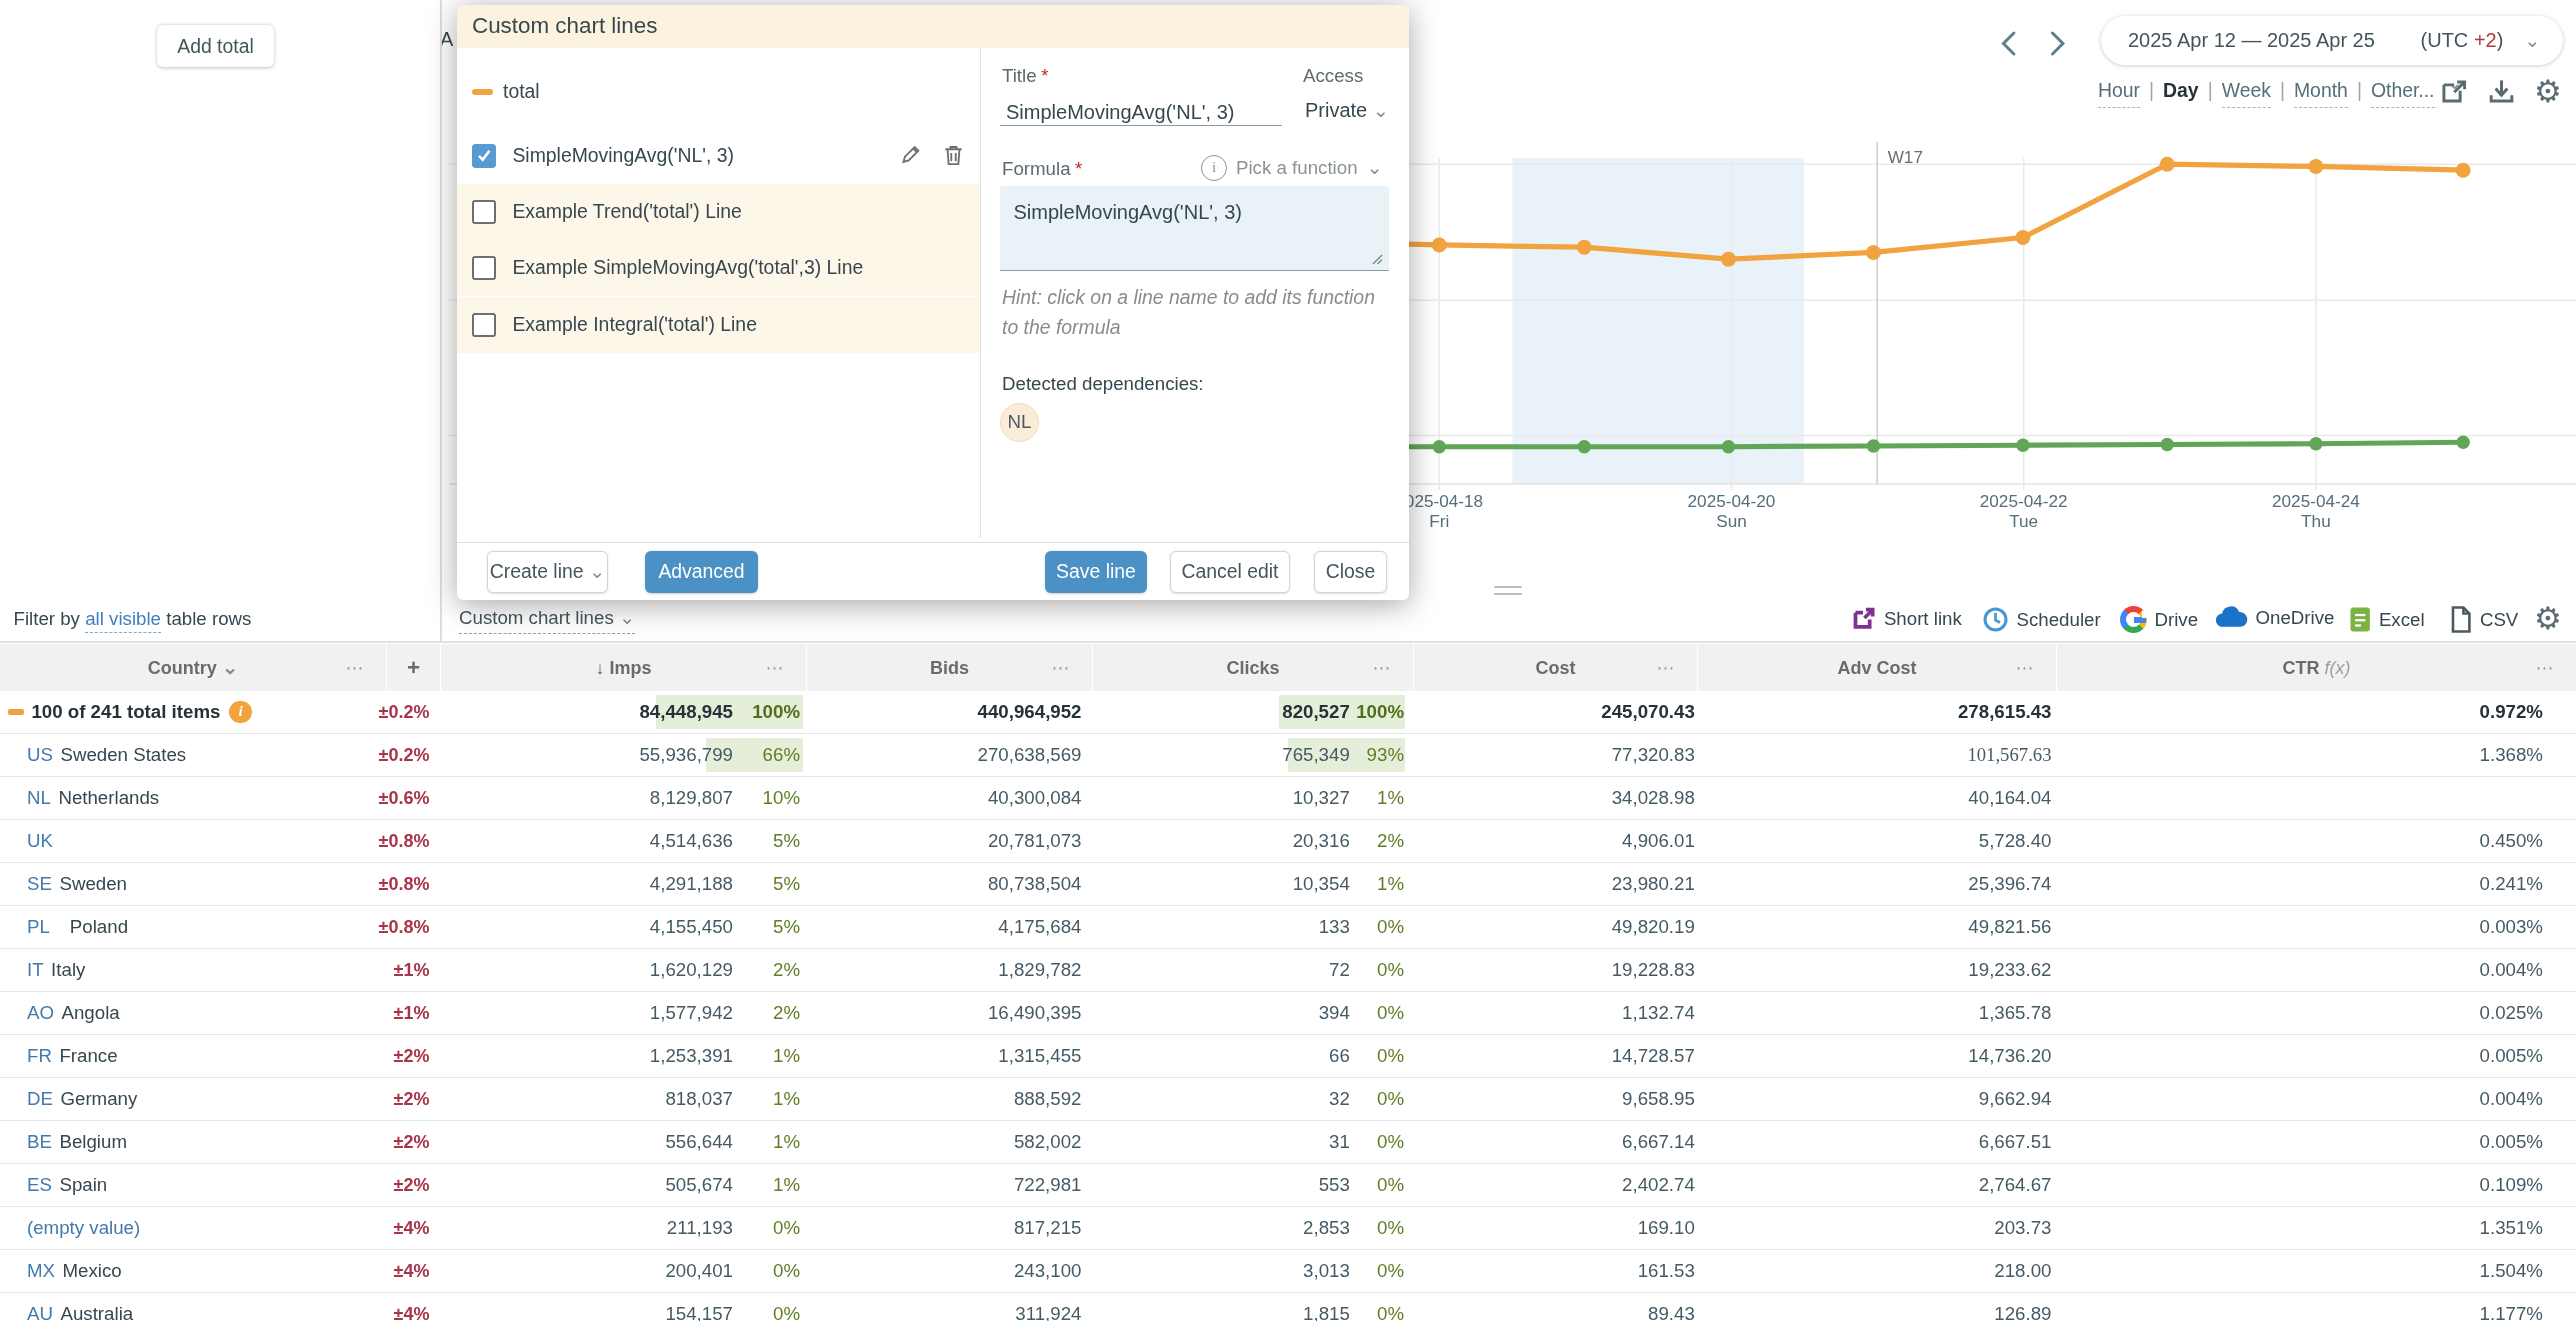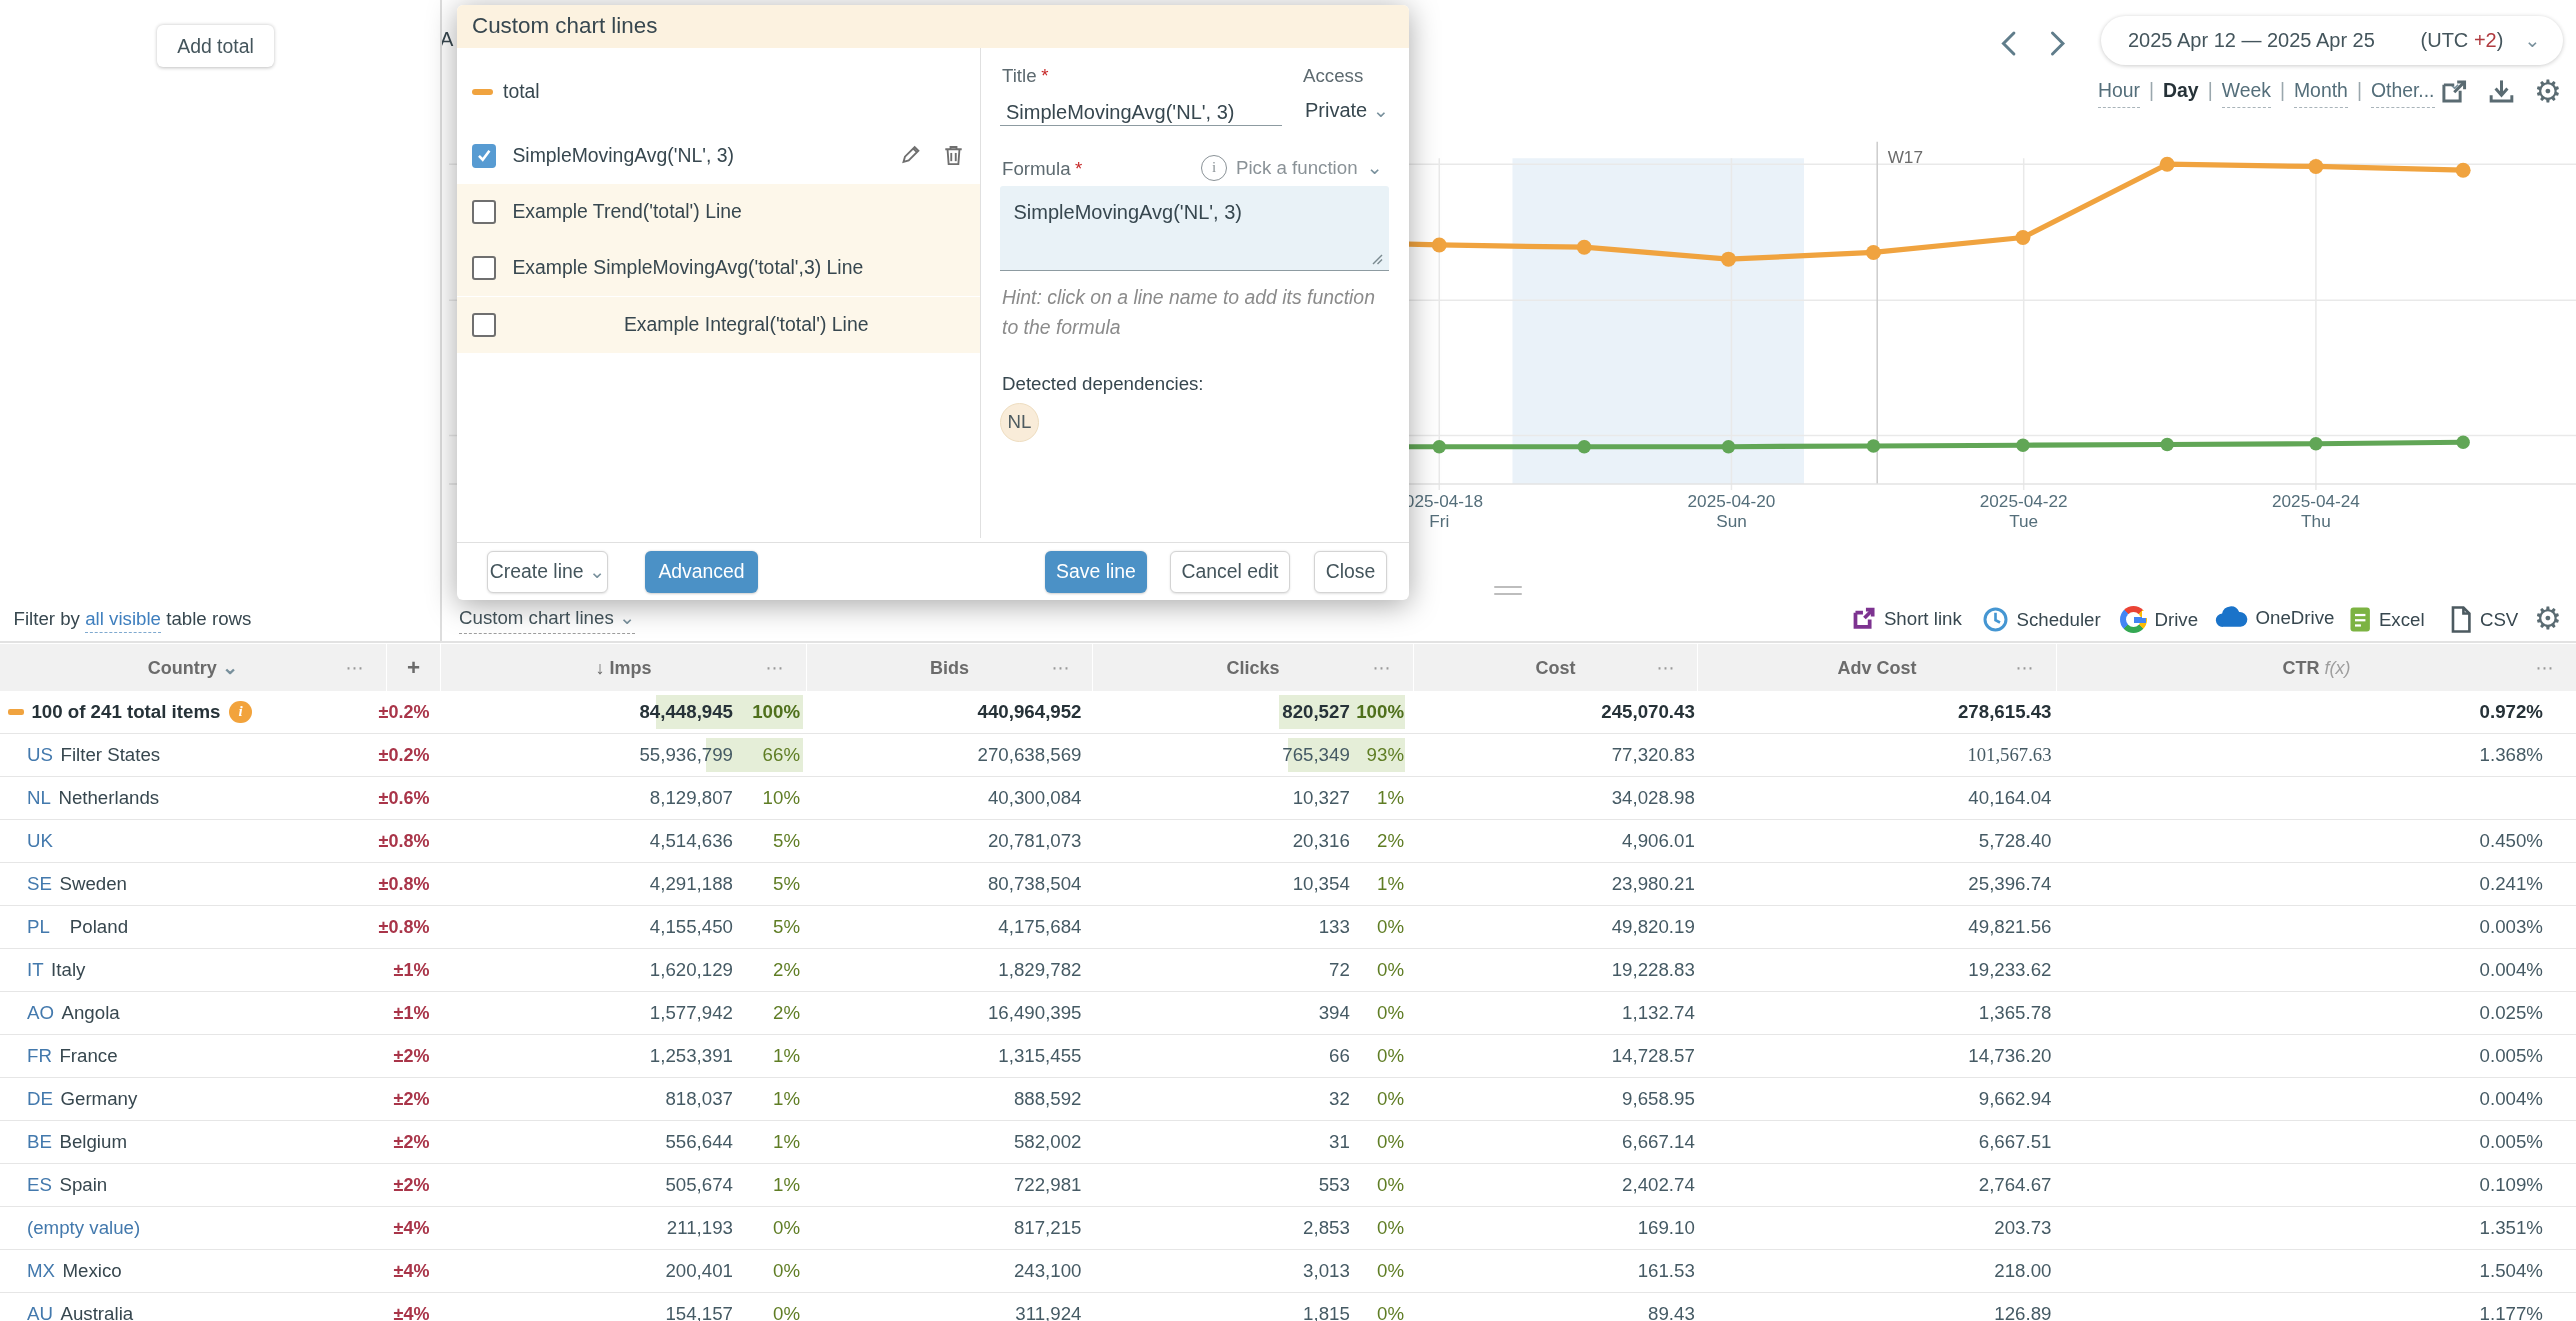"Example Integral('total') Line" div.m-line { text-align: center -> none }
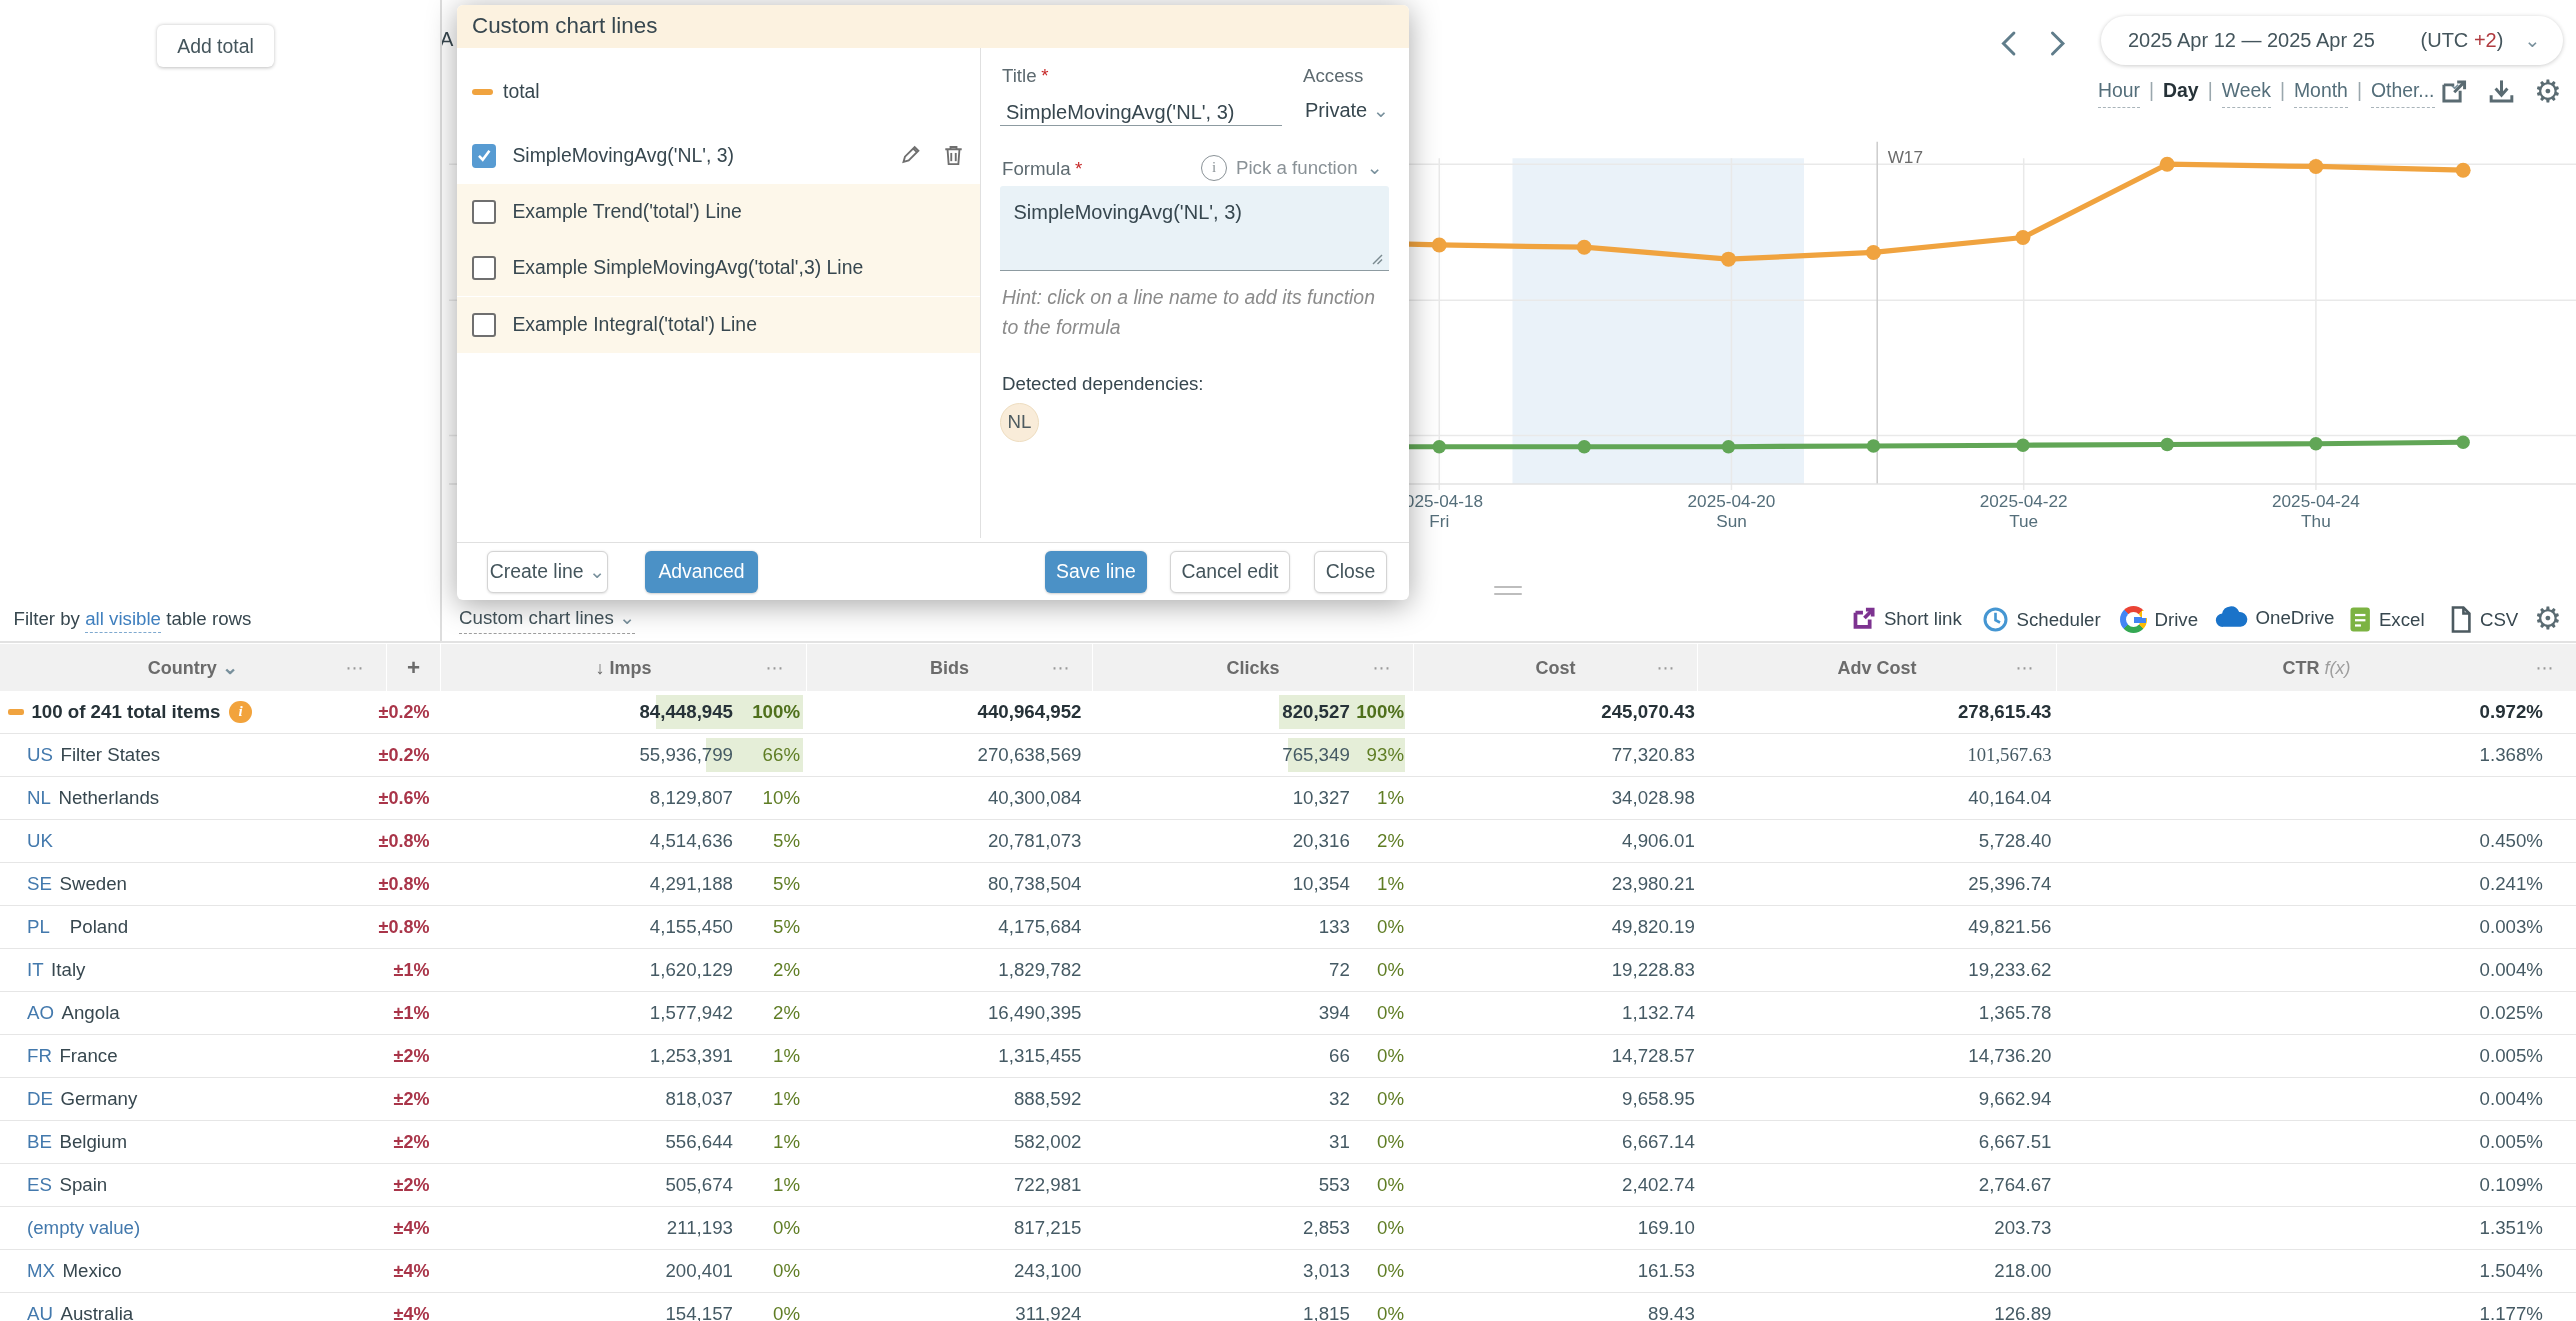"Filter States" span.c-name { text: Filter -> Sweden }
